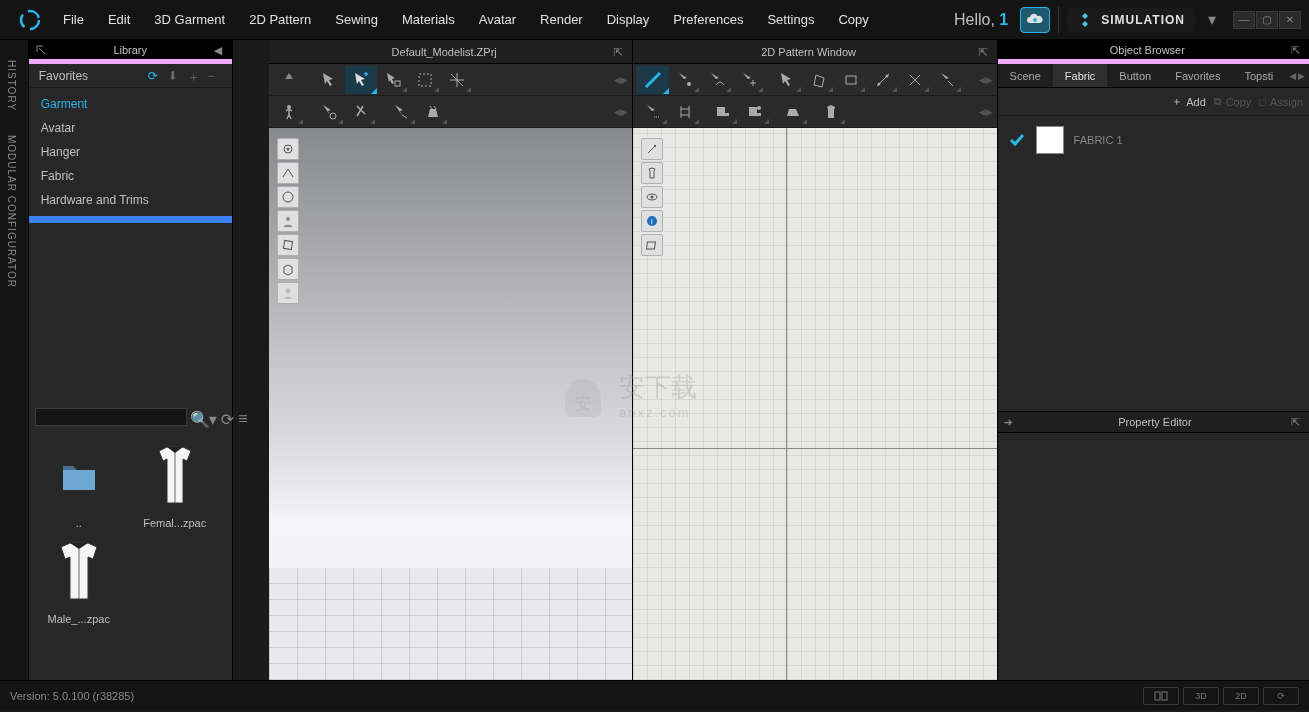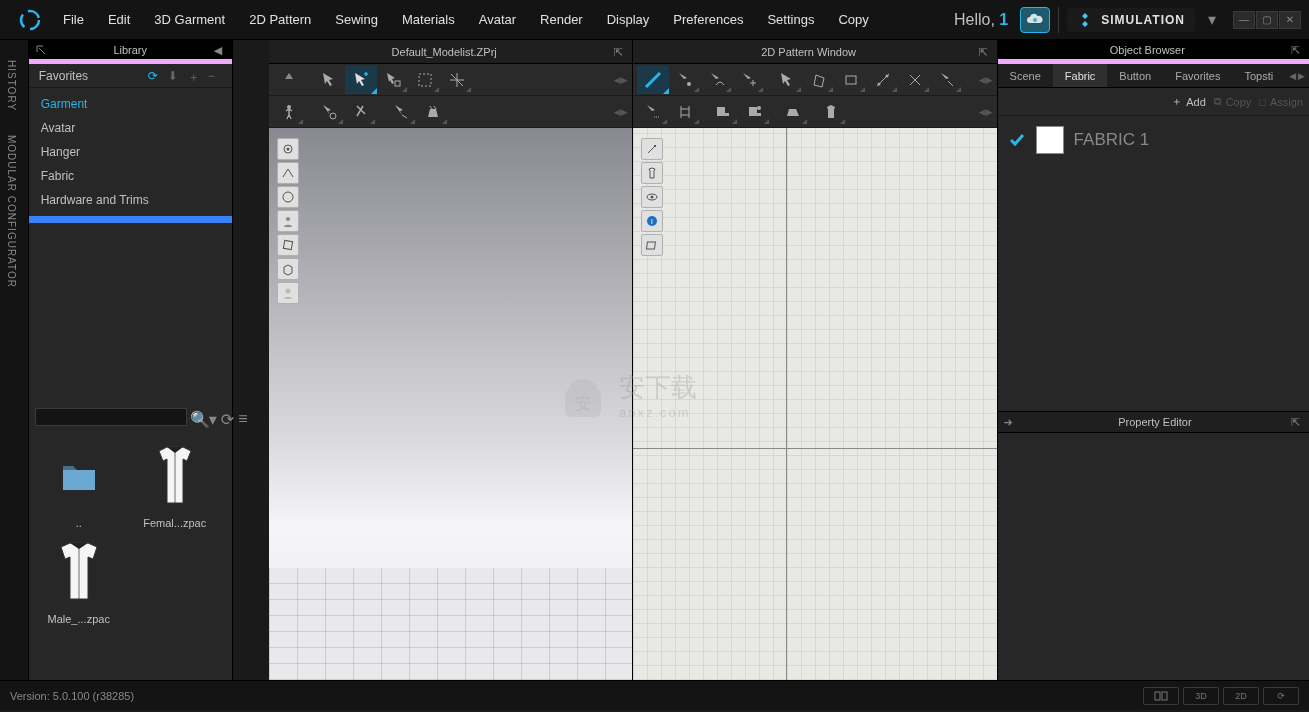"FABRIC 1" .fabric-name { font-size: 17px -> 11px }
